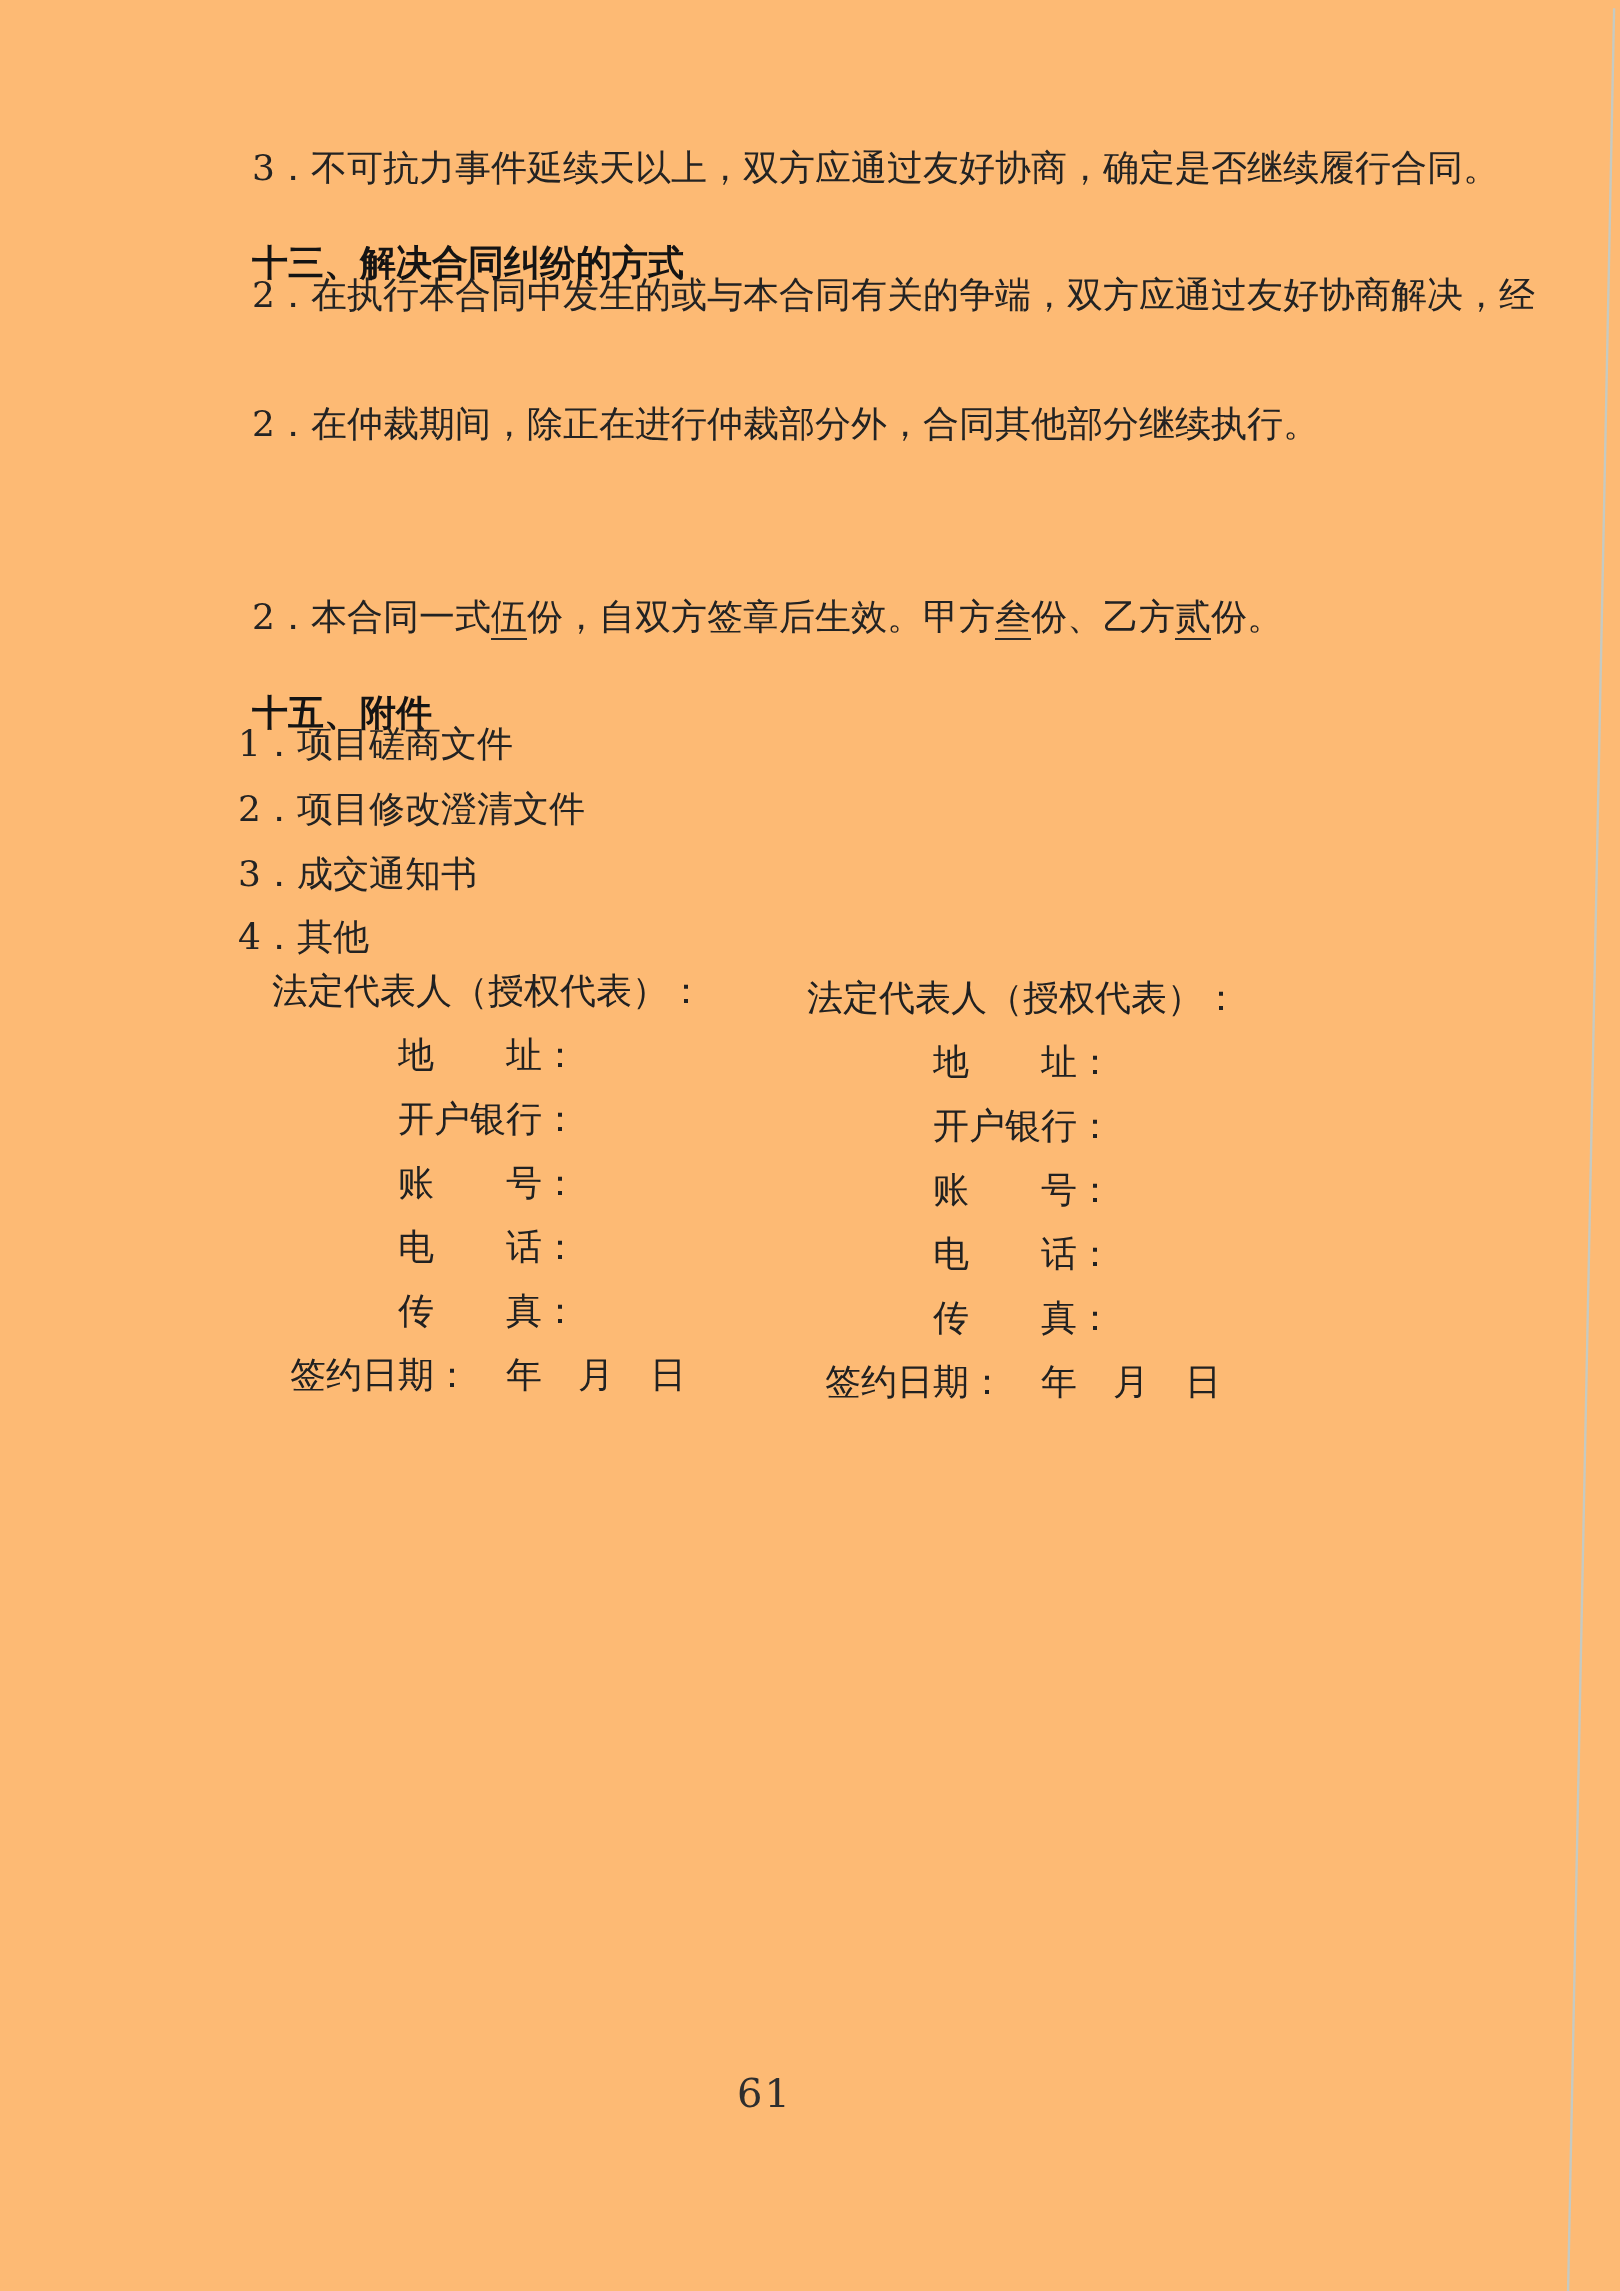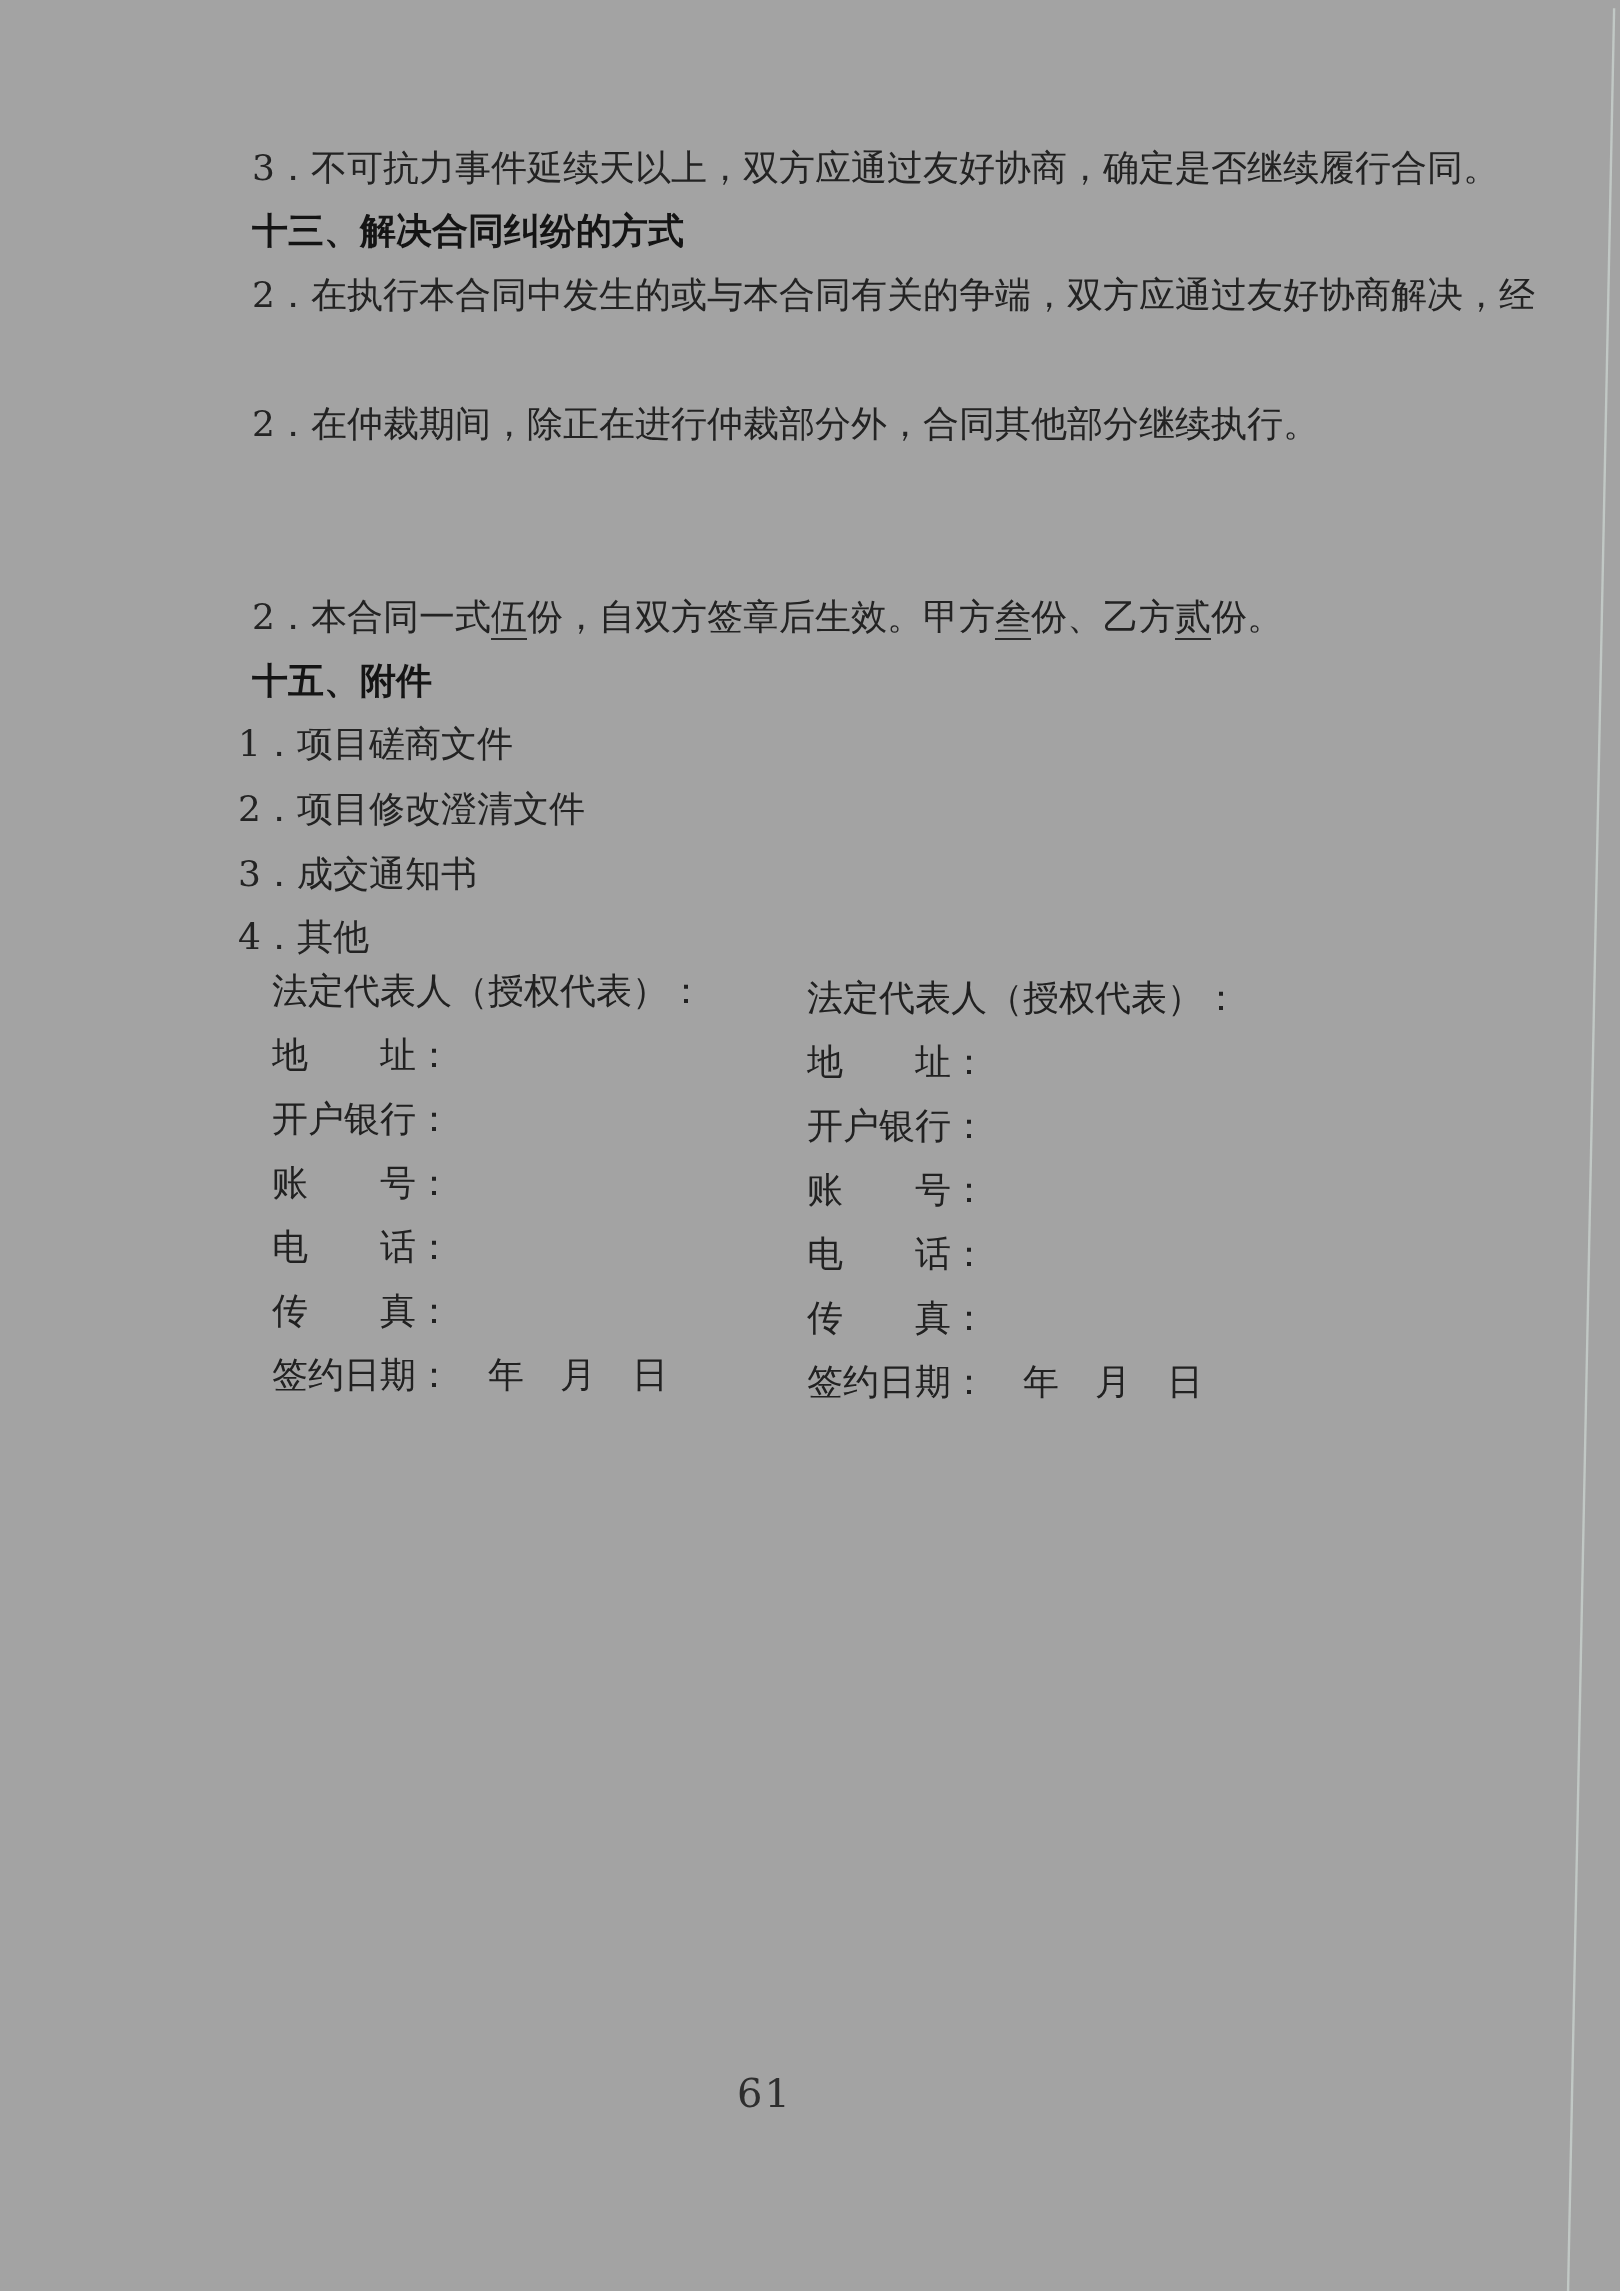"3．不可抗力事件延续天以上，双方应通过友好协商，确定是否继续履行合同。" .page { background: #a3a3a3 -> #fdba74; text-align: none -> center }
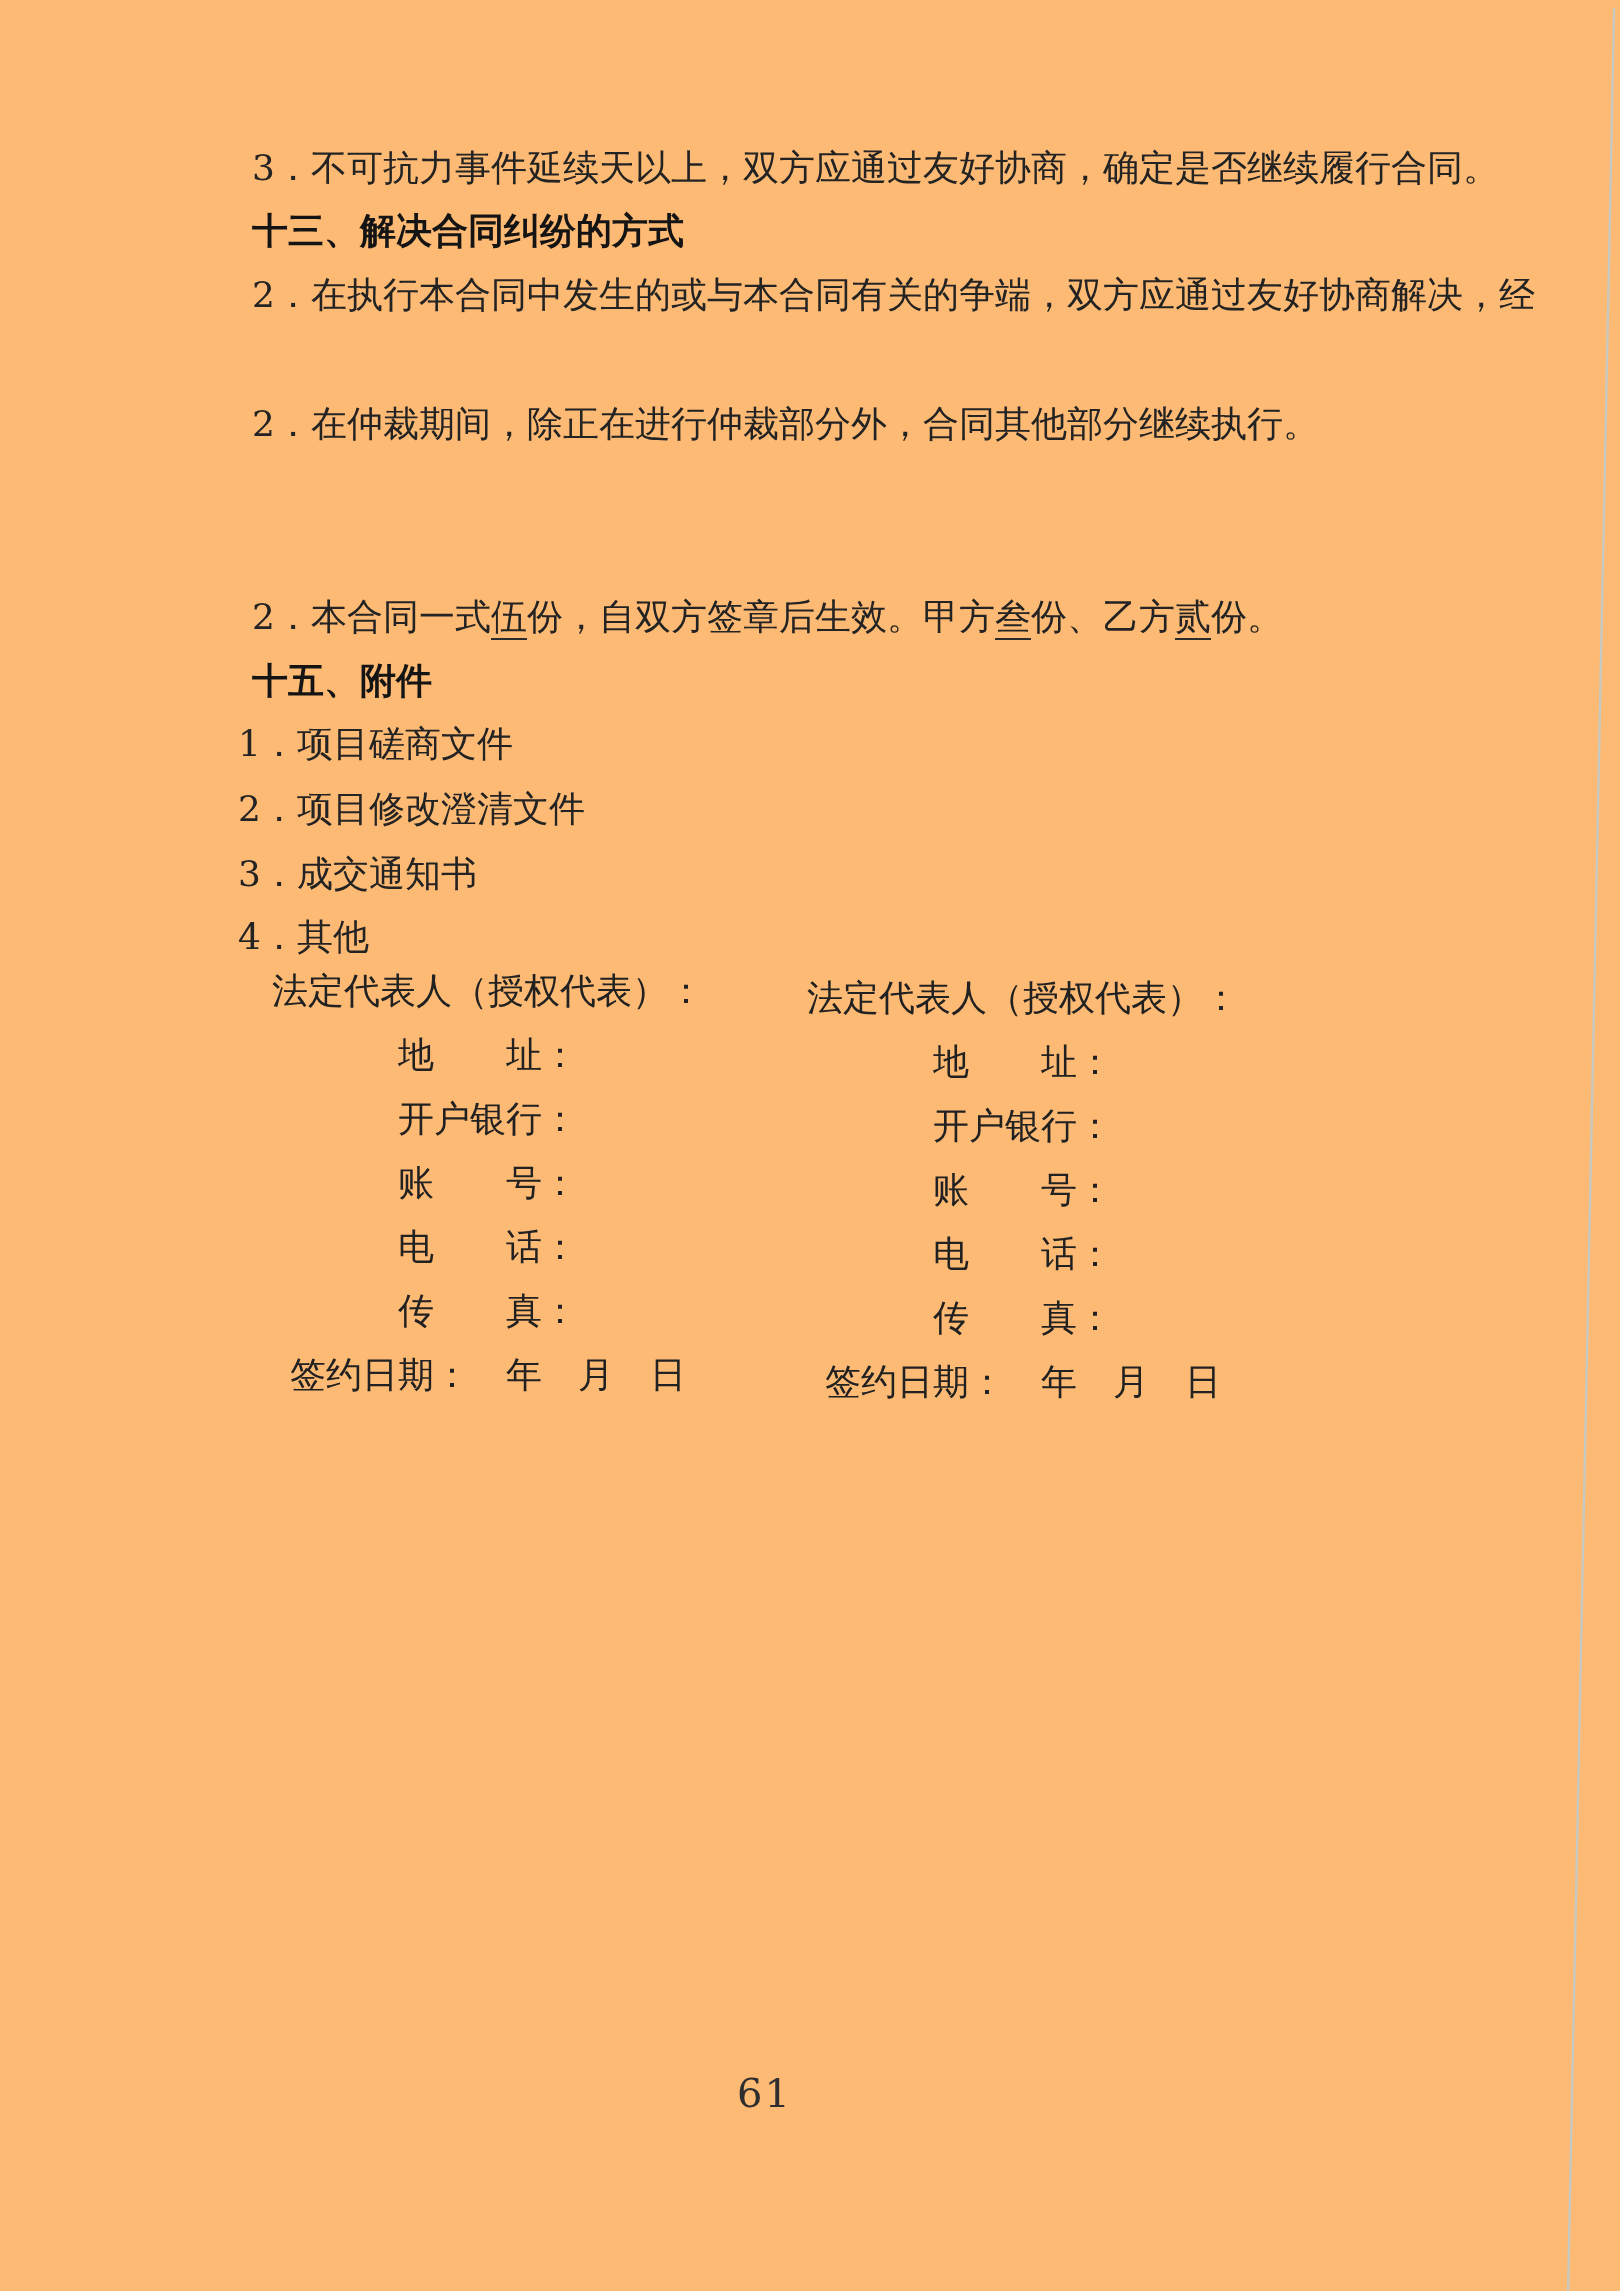"十三、解决合同纠纷的方式" .heading { margin-top: none -> 32px }
